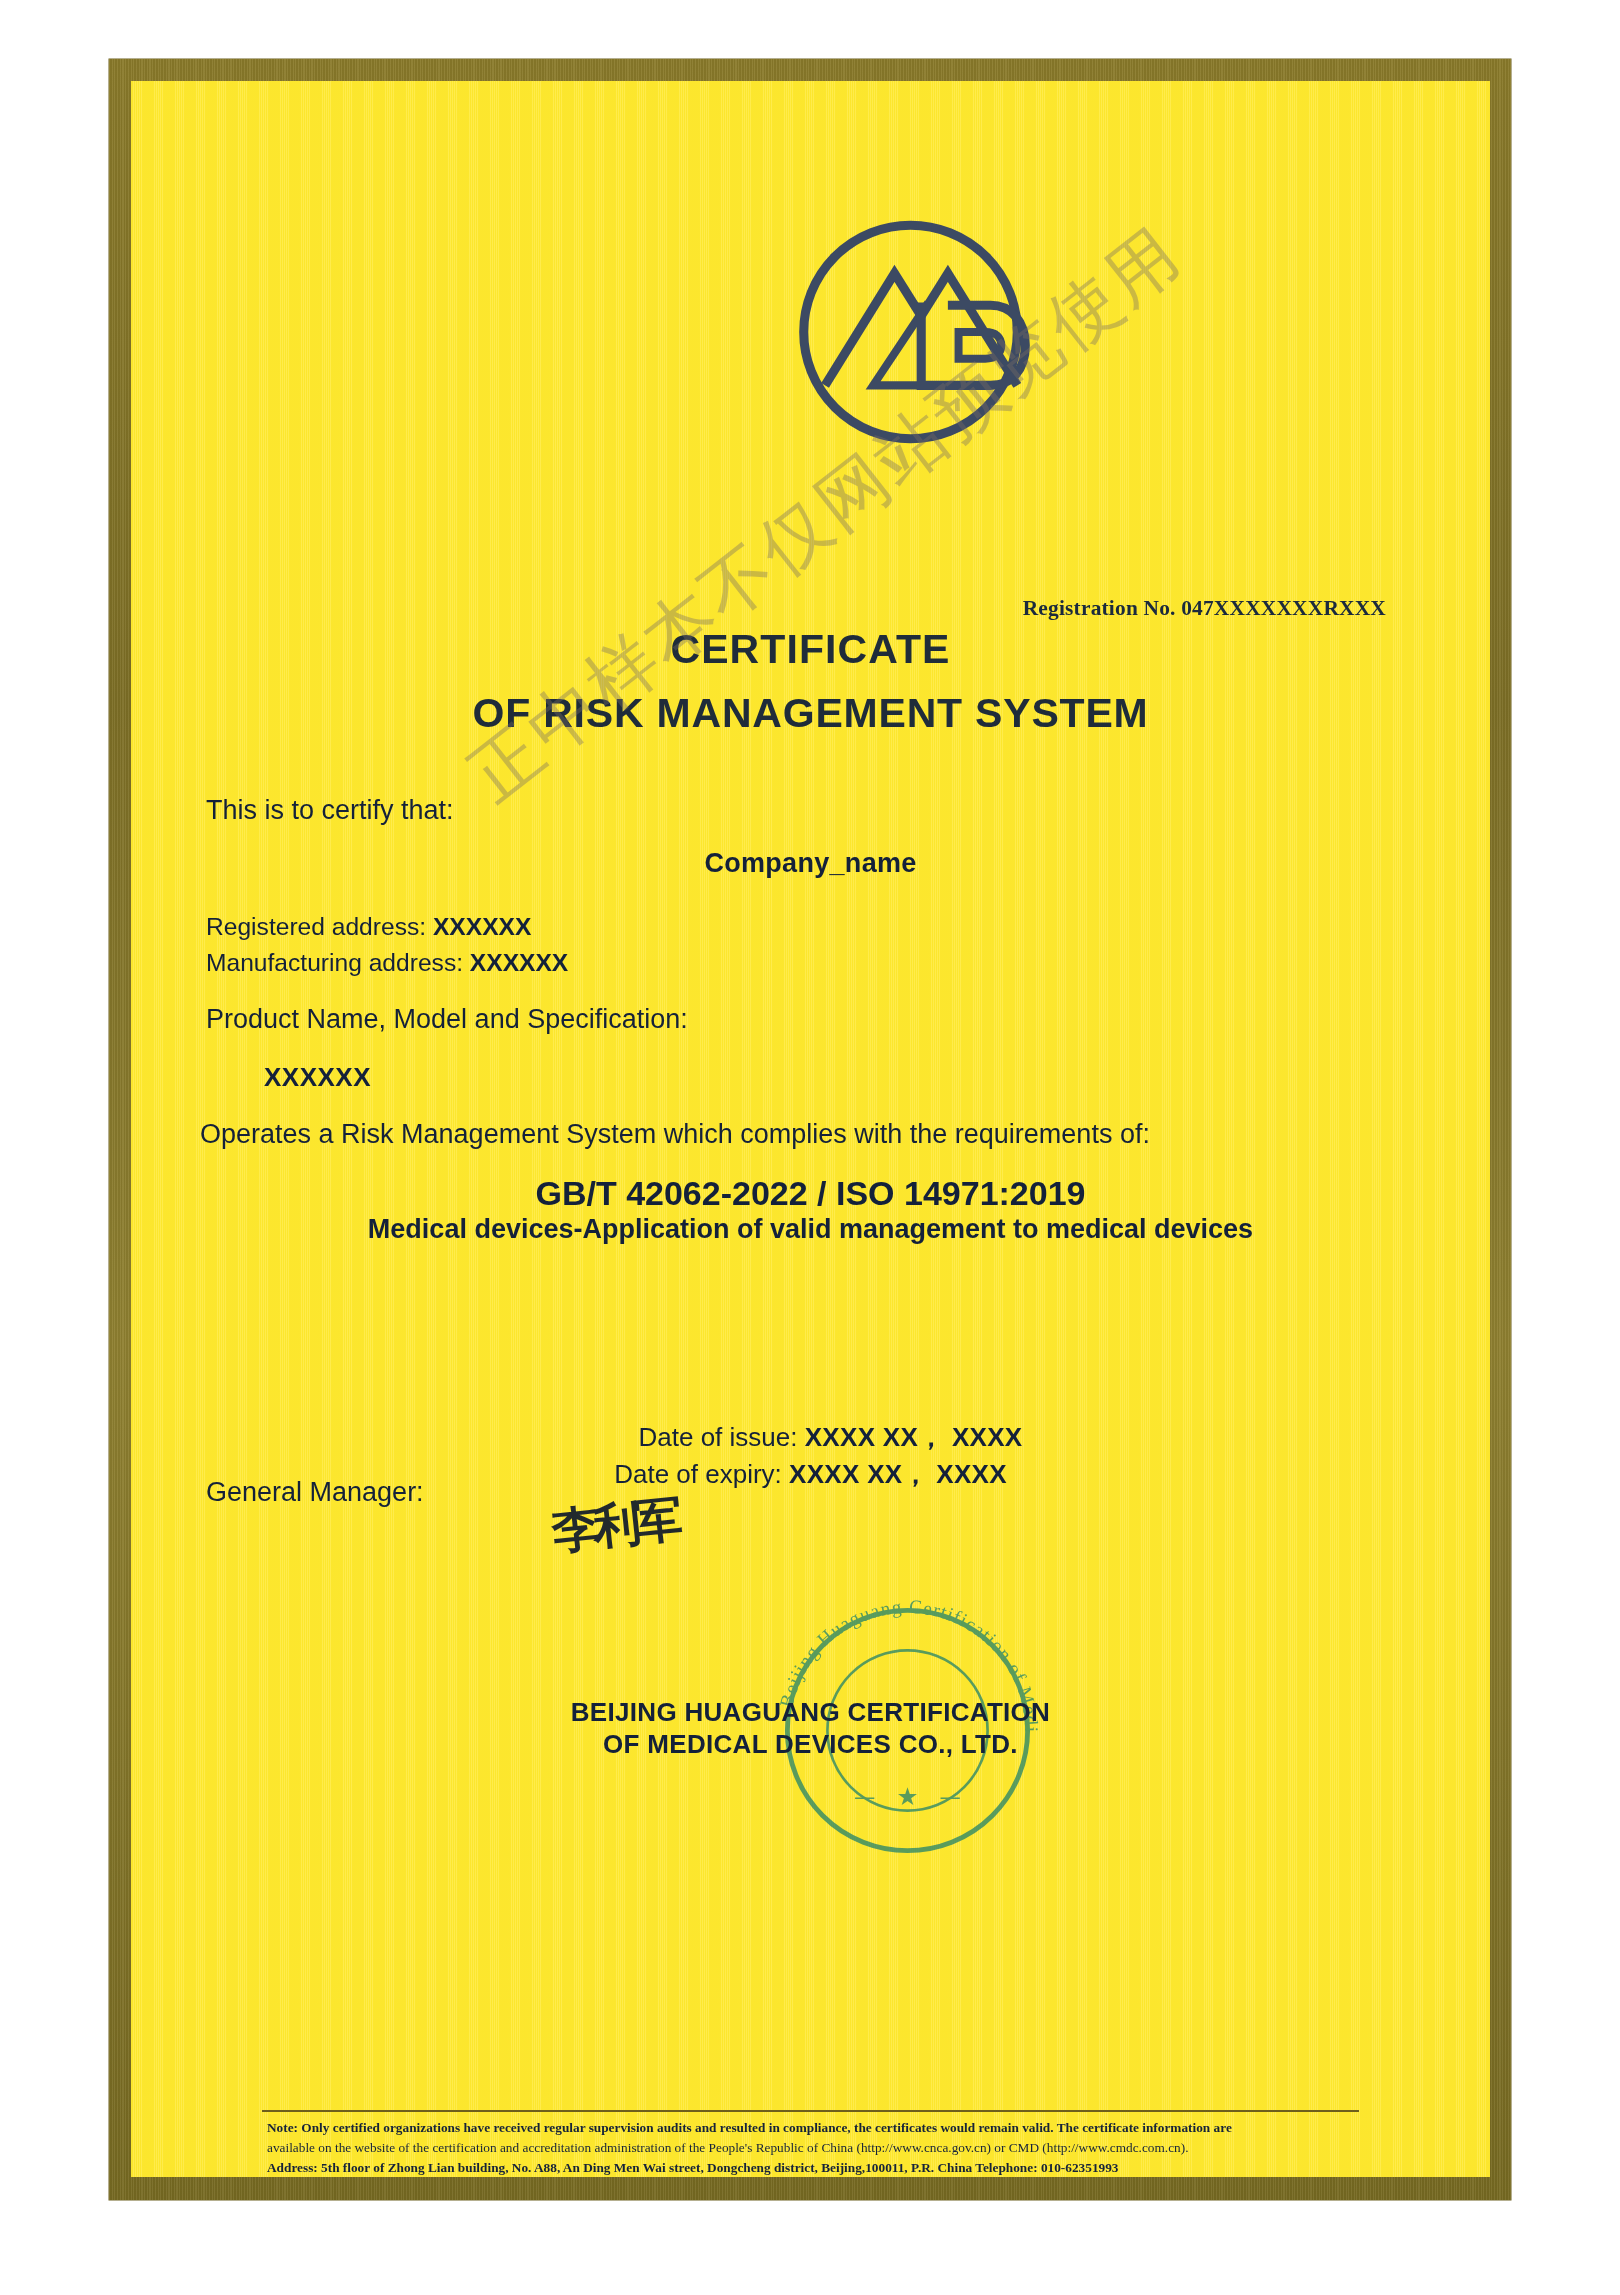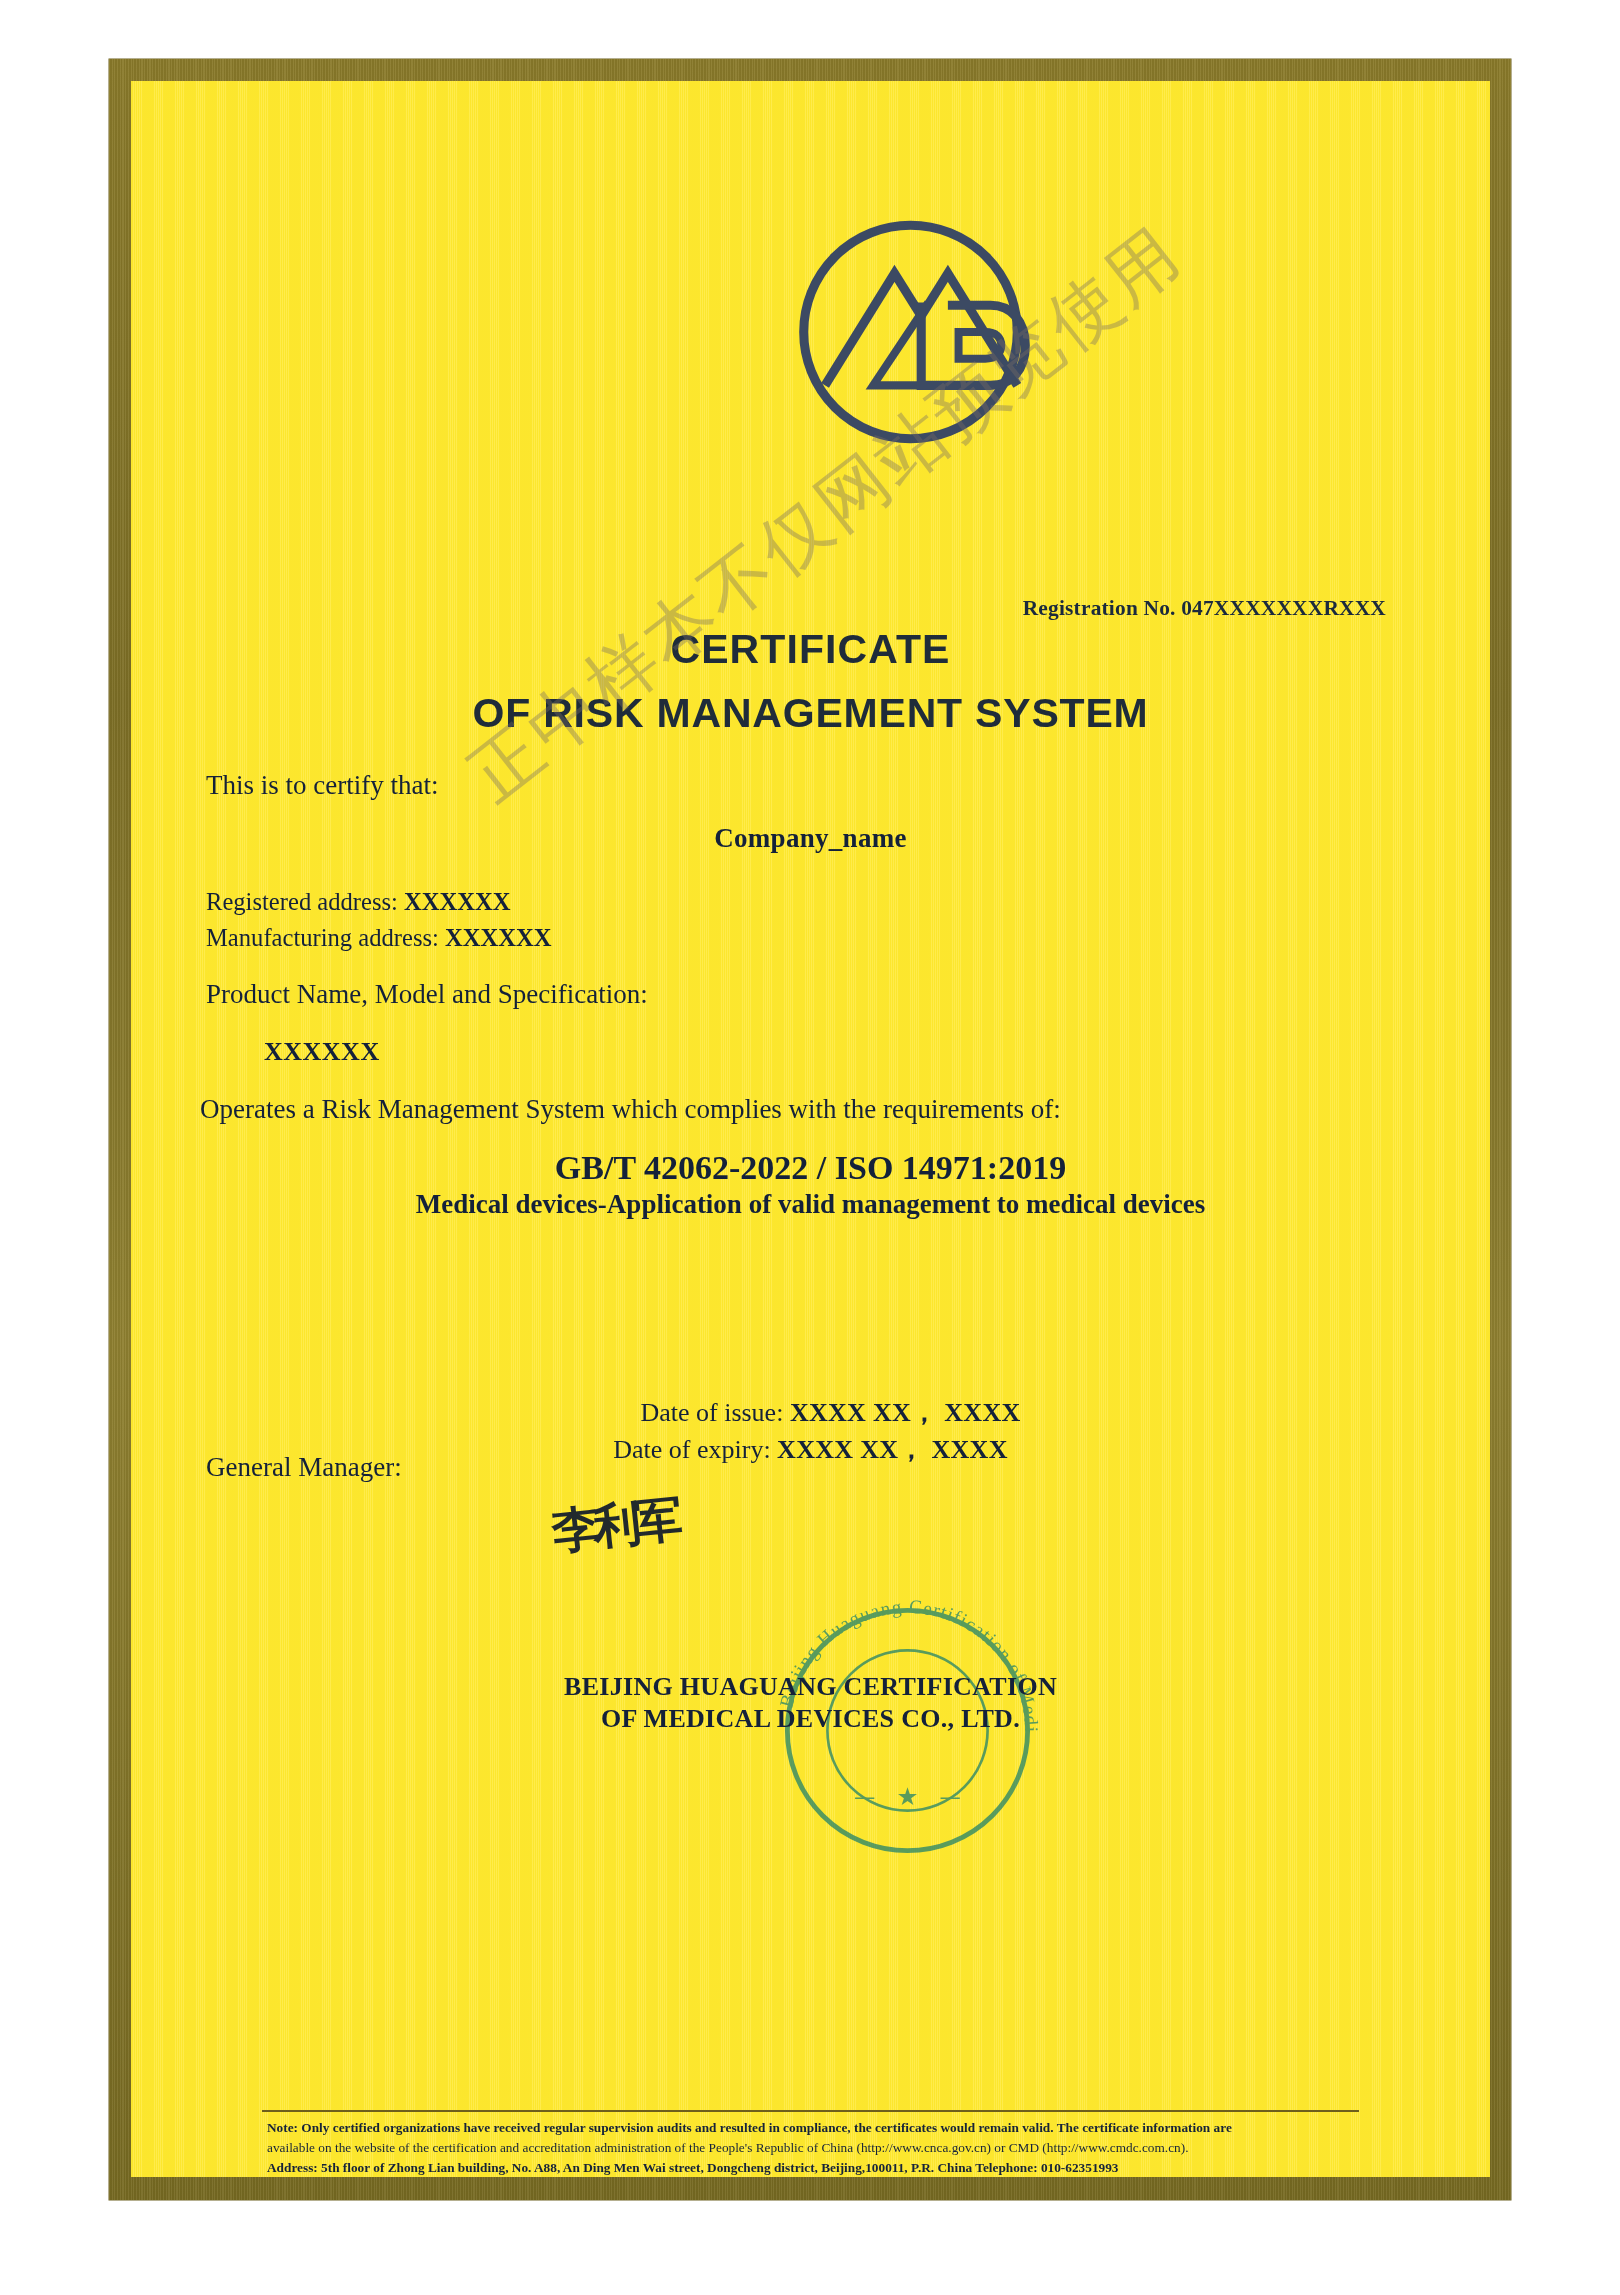"This is to certify that:" .txt { font-family: Liberation Serif, serif -> Liberation Sans, sans-serif; margin-top: none -> 25px }
